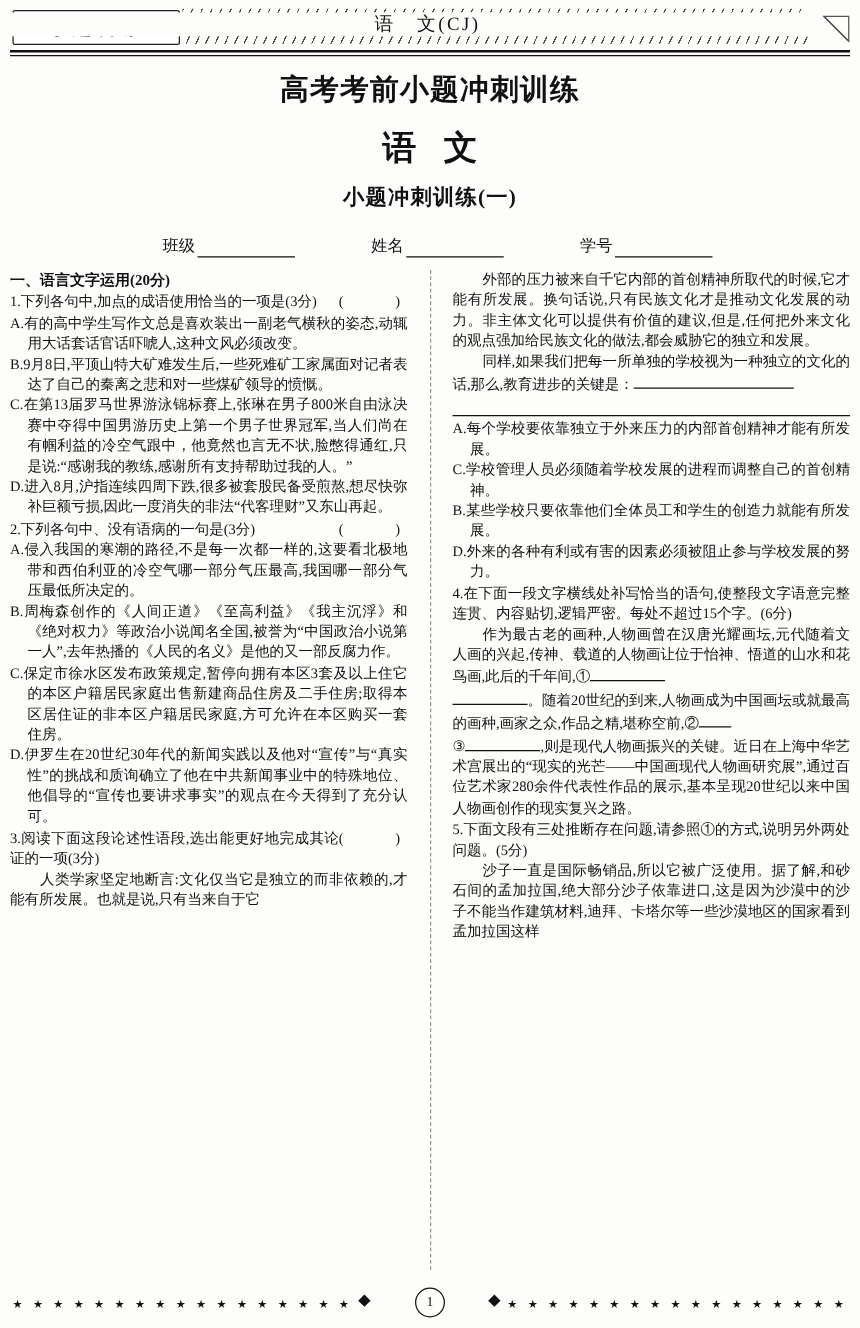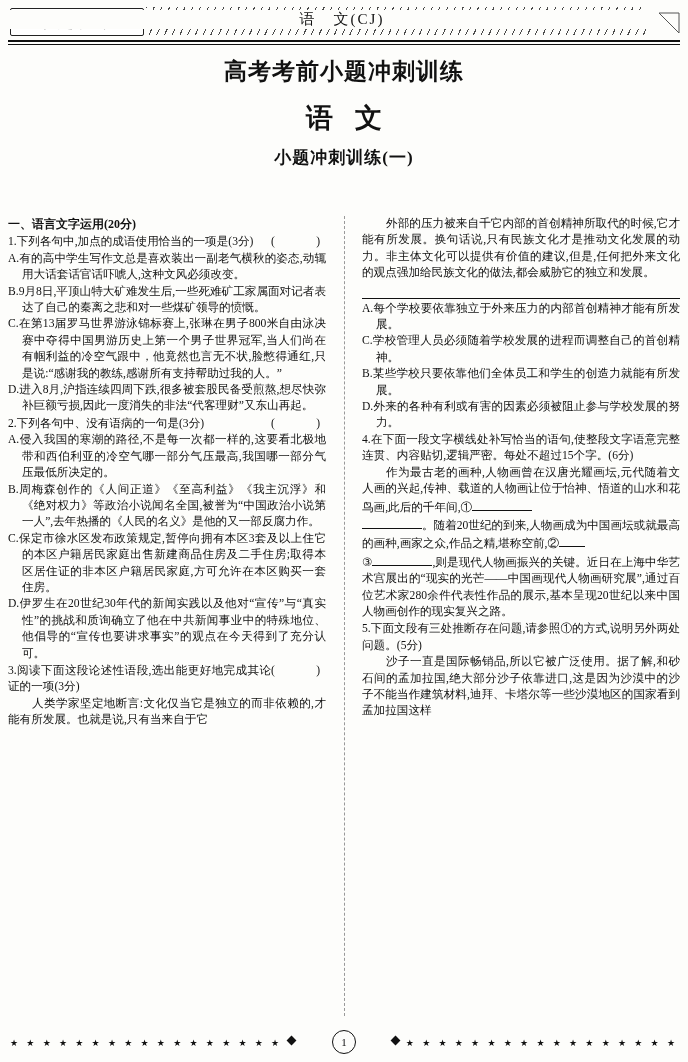"班级" div.infoline { html: none -> <div> <div> <b>班级</b> <span></span> </div> <div> <b>姓名</b> <span></span> </div> <div> <b>学号</b> <span></span> </div> </div> }
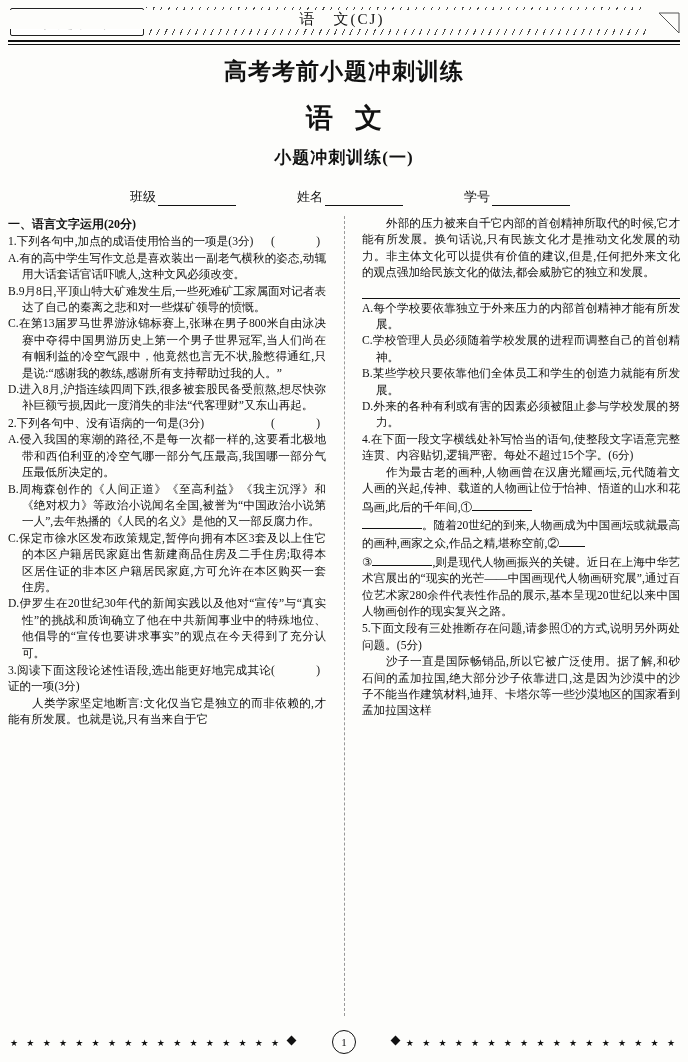"同样,如果我们把每一所单独的学校视为一种独立的文化的话,那么,教育进步的关键是：" p.para { html: none -> <p> <span>同样,如果我们把每一所单独的学校视为一种独立的文化的话,那么,教育进步的关键是：</span><span></span> </p> }
